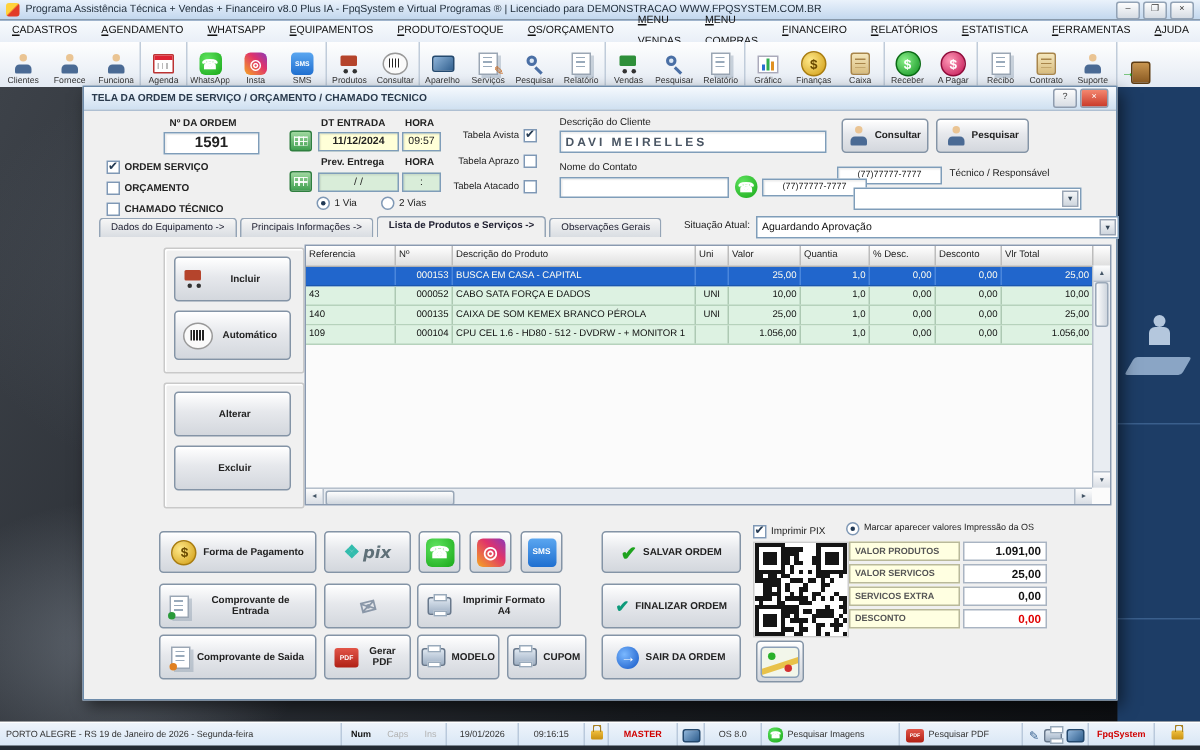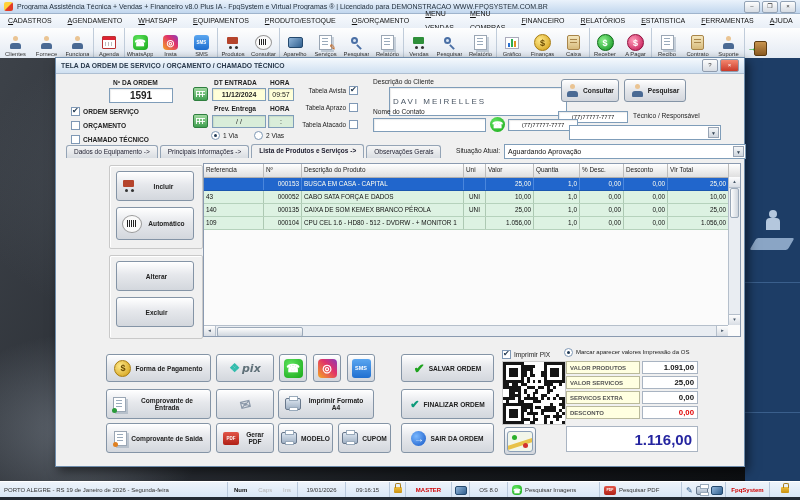"DAVI MEIRELLES" div.field { font-weight: normal -> bold; height: 29px -> 15px; margin-left: 16px -> none }
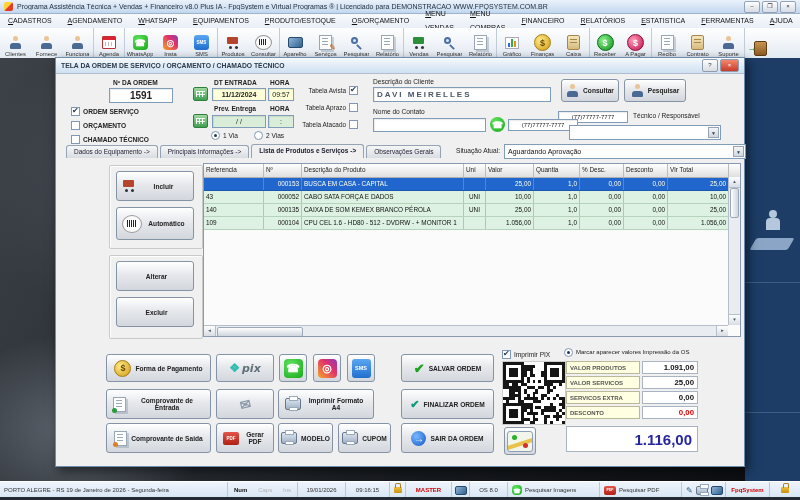"1.116,00" div.grand { html: <div>1.116,00</div> -> none }
